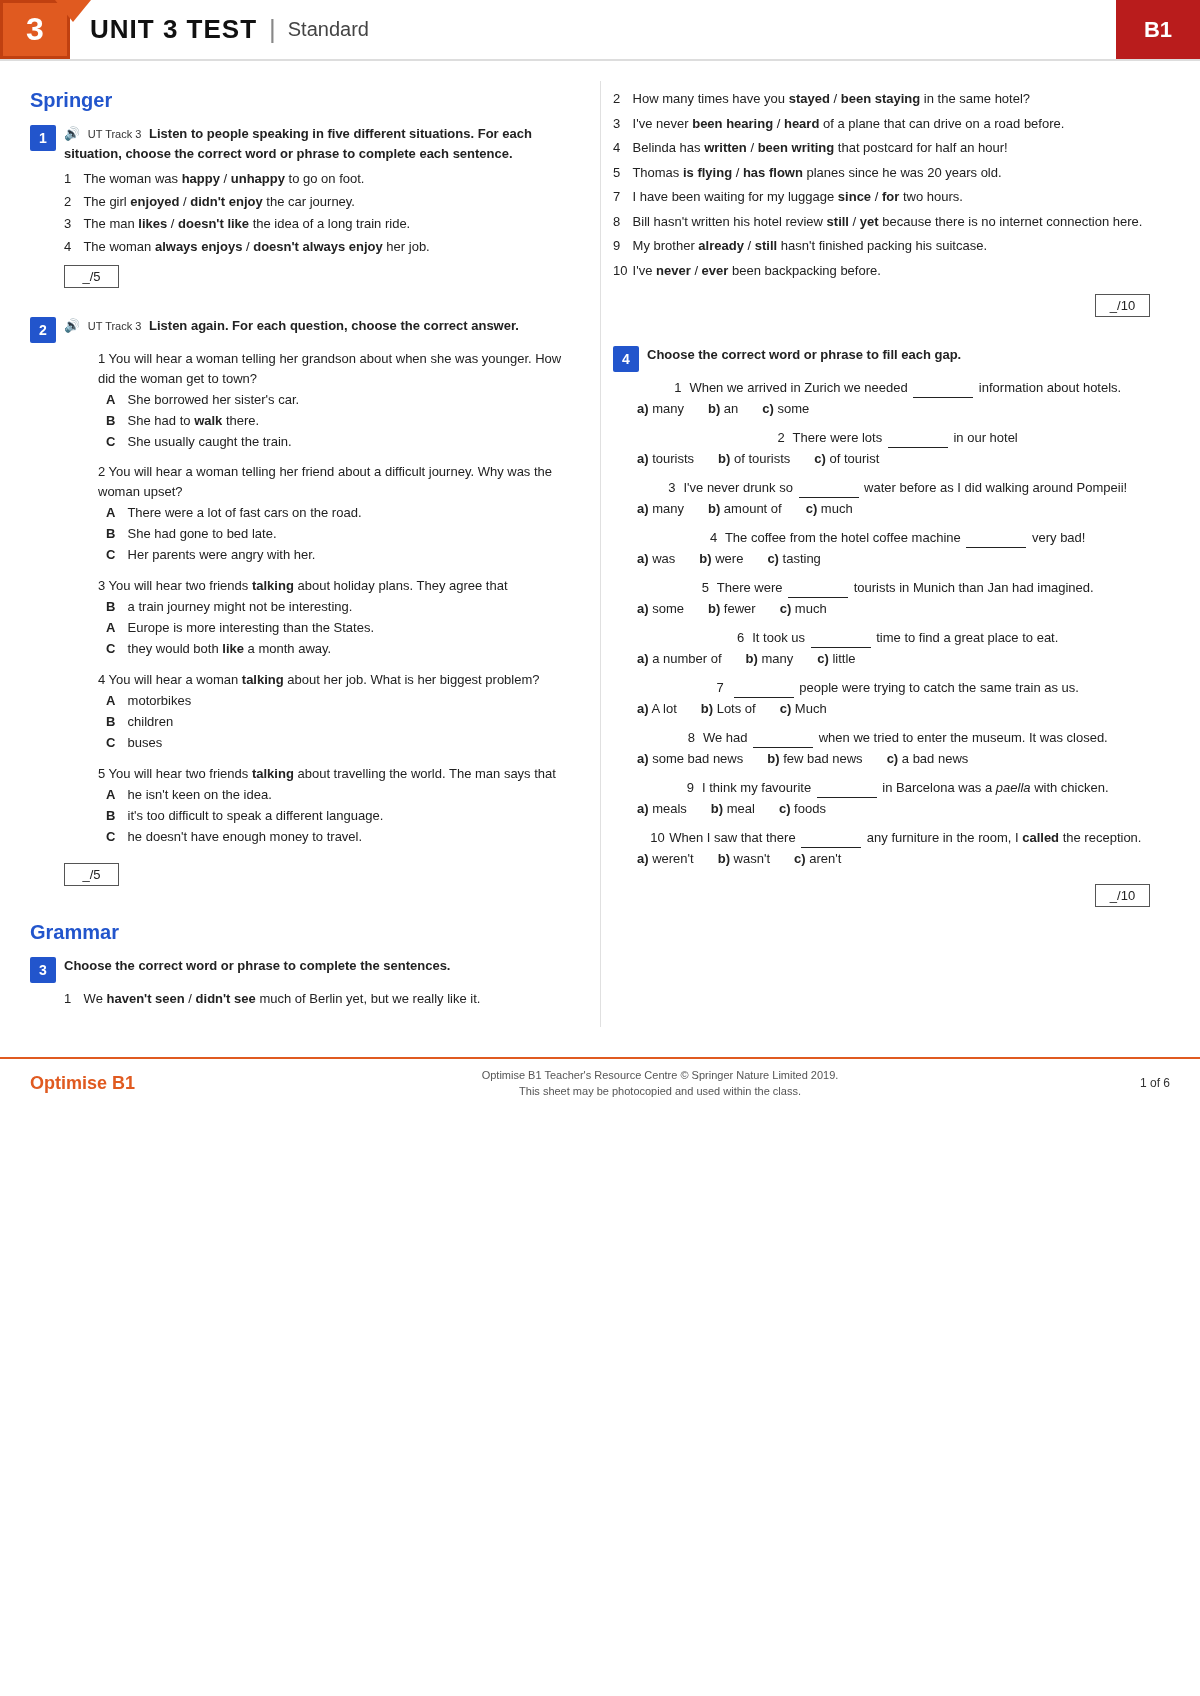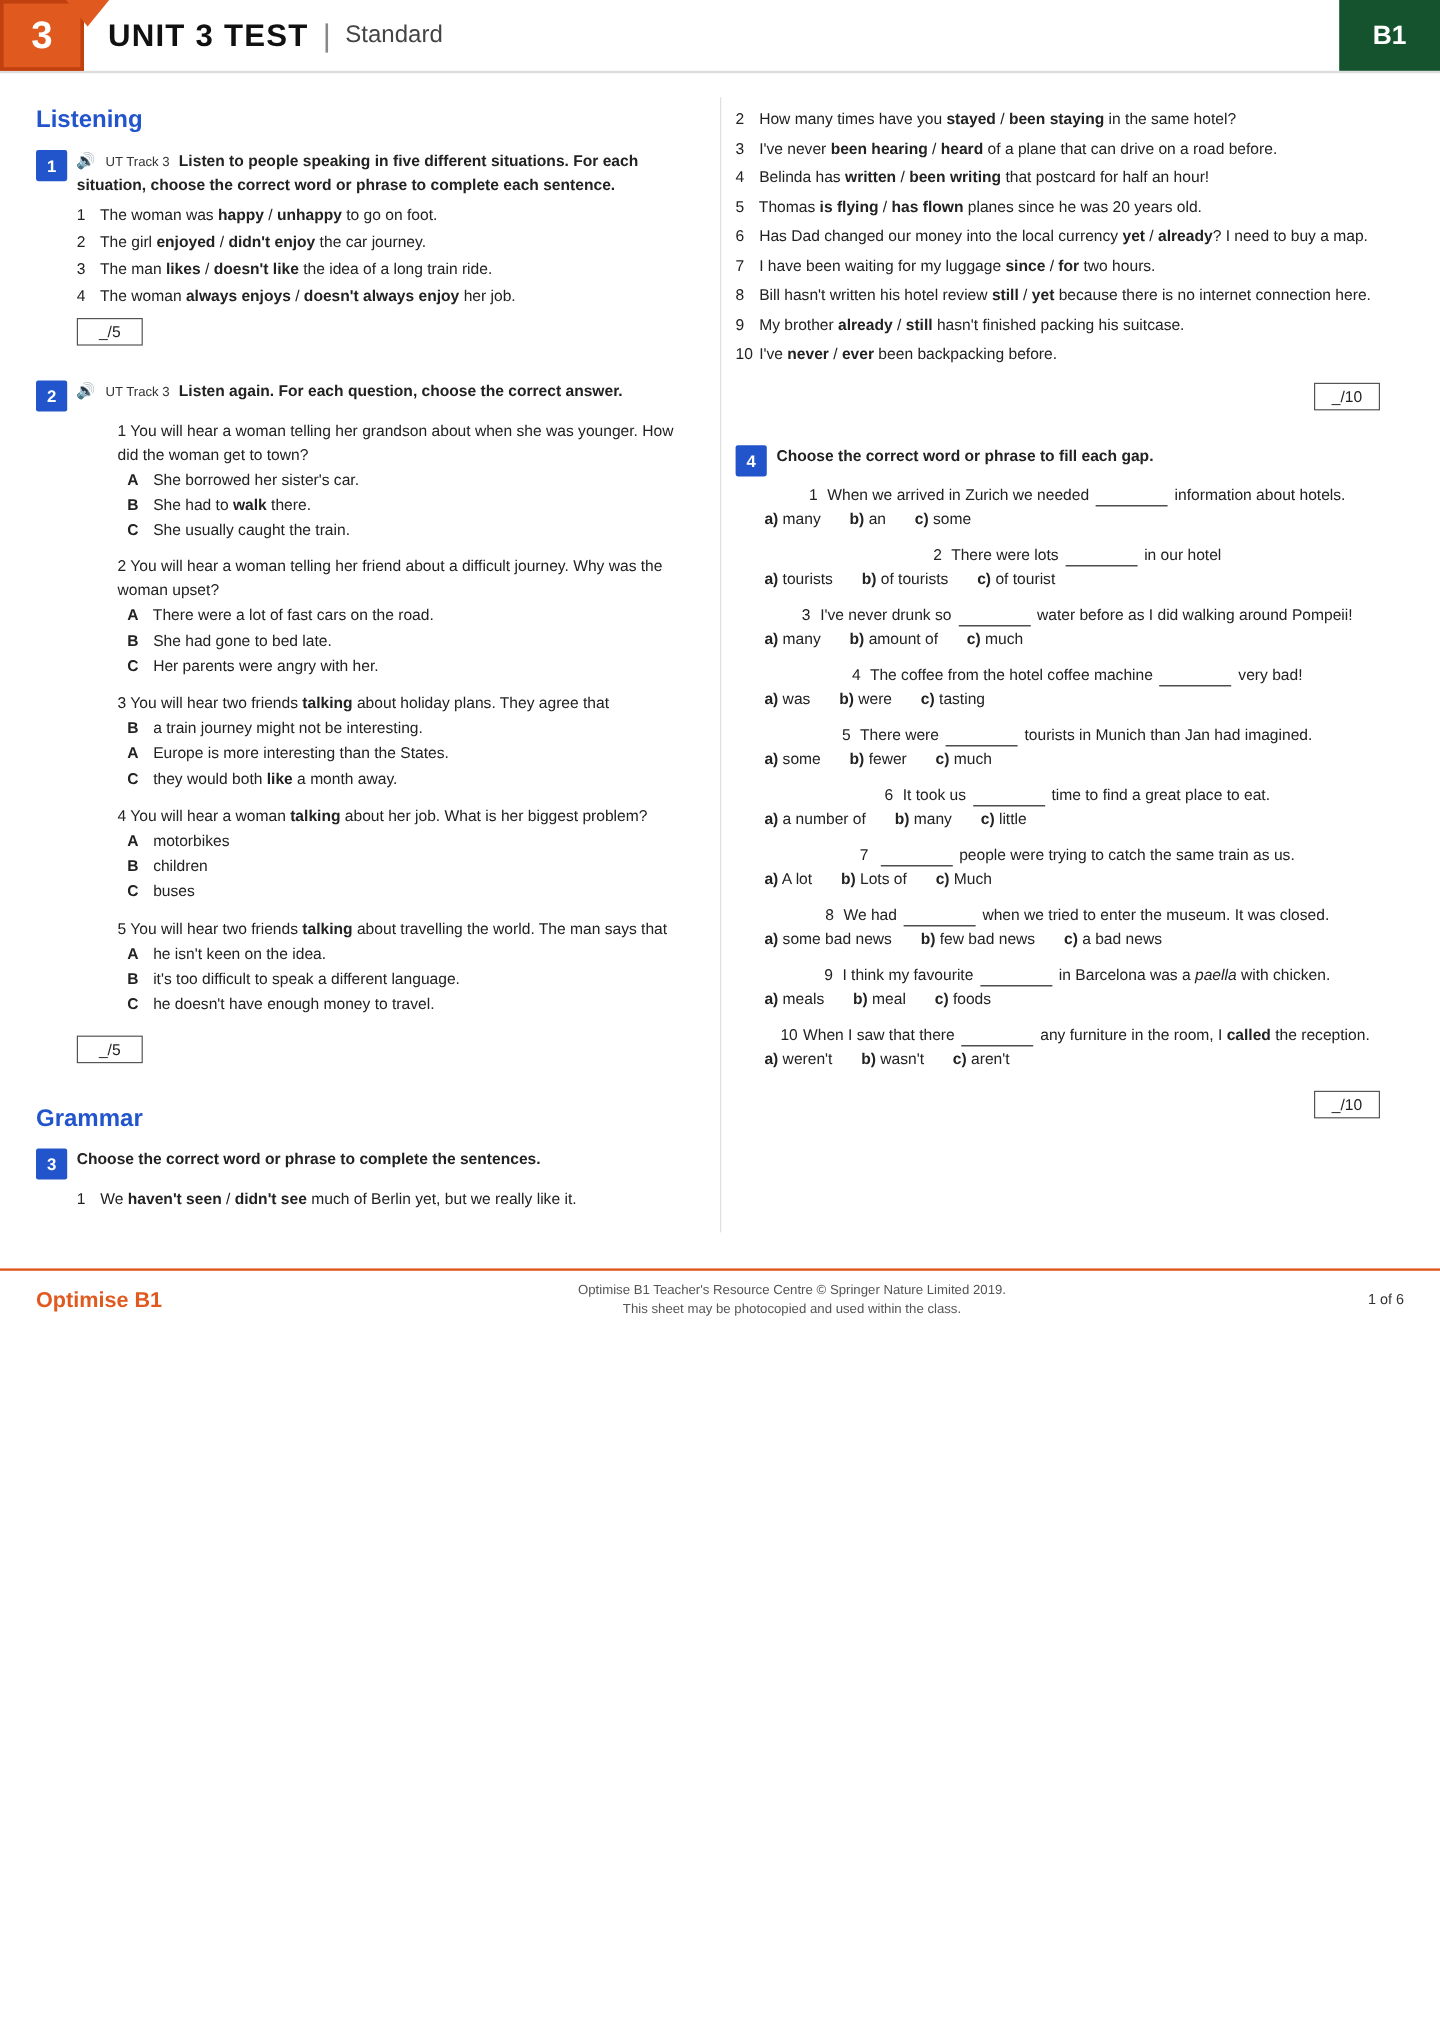"B1" .header-b1 { background: #14532d -> #b91c1c }
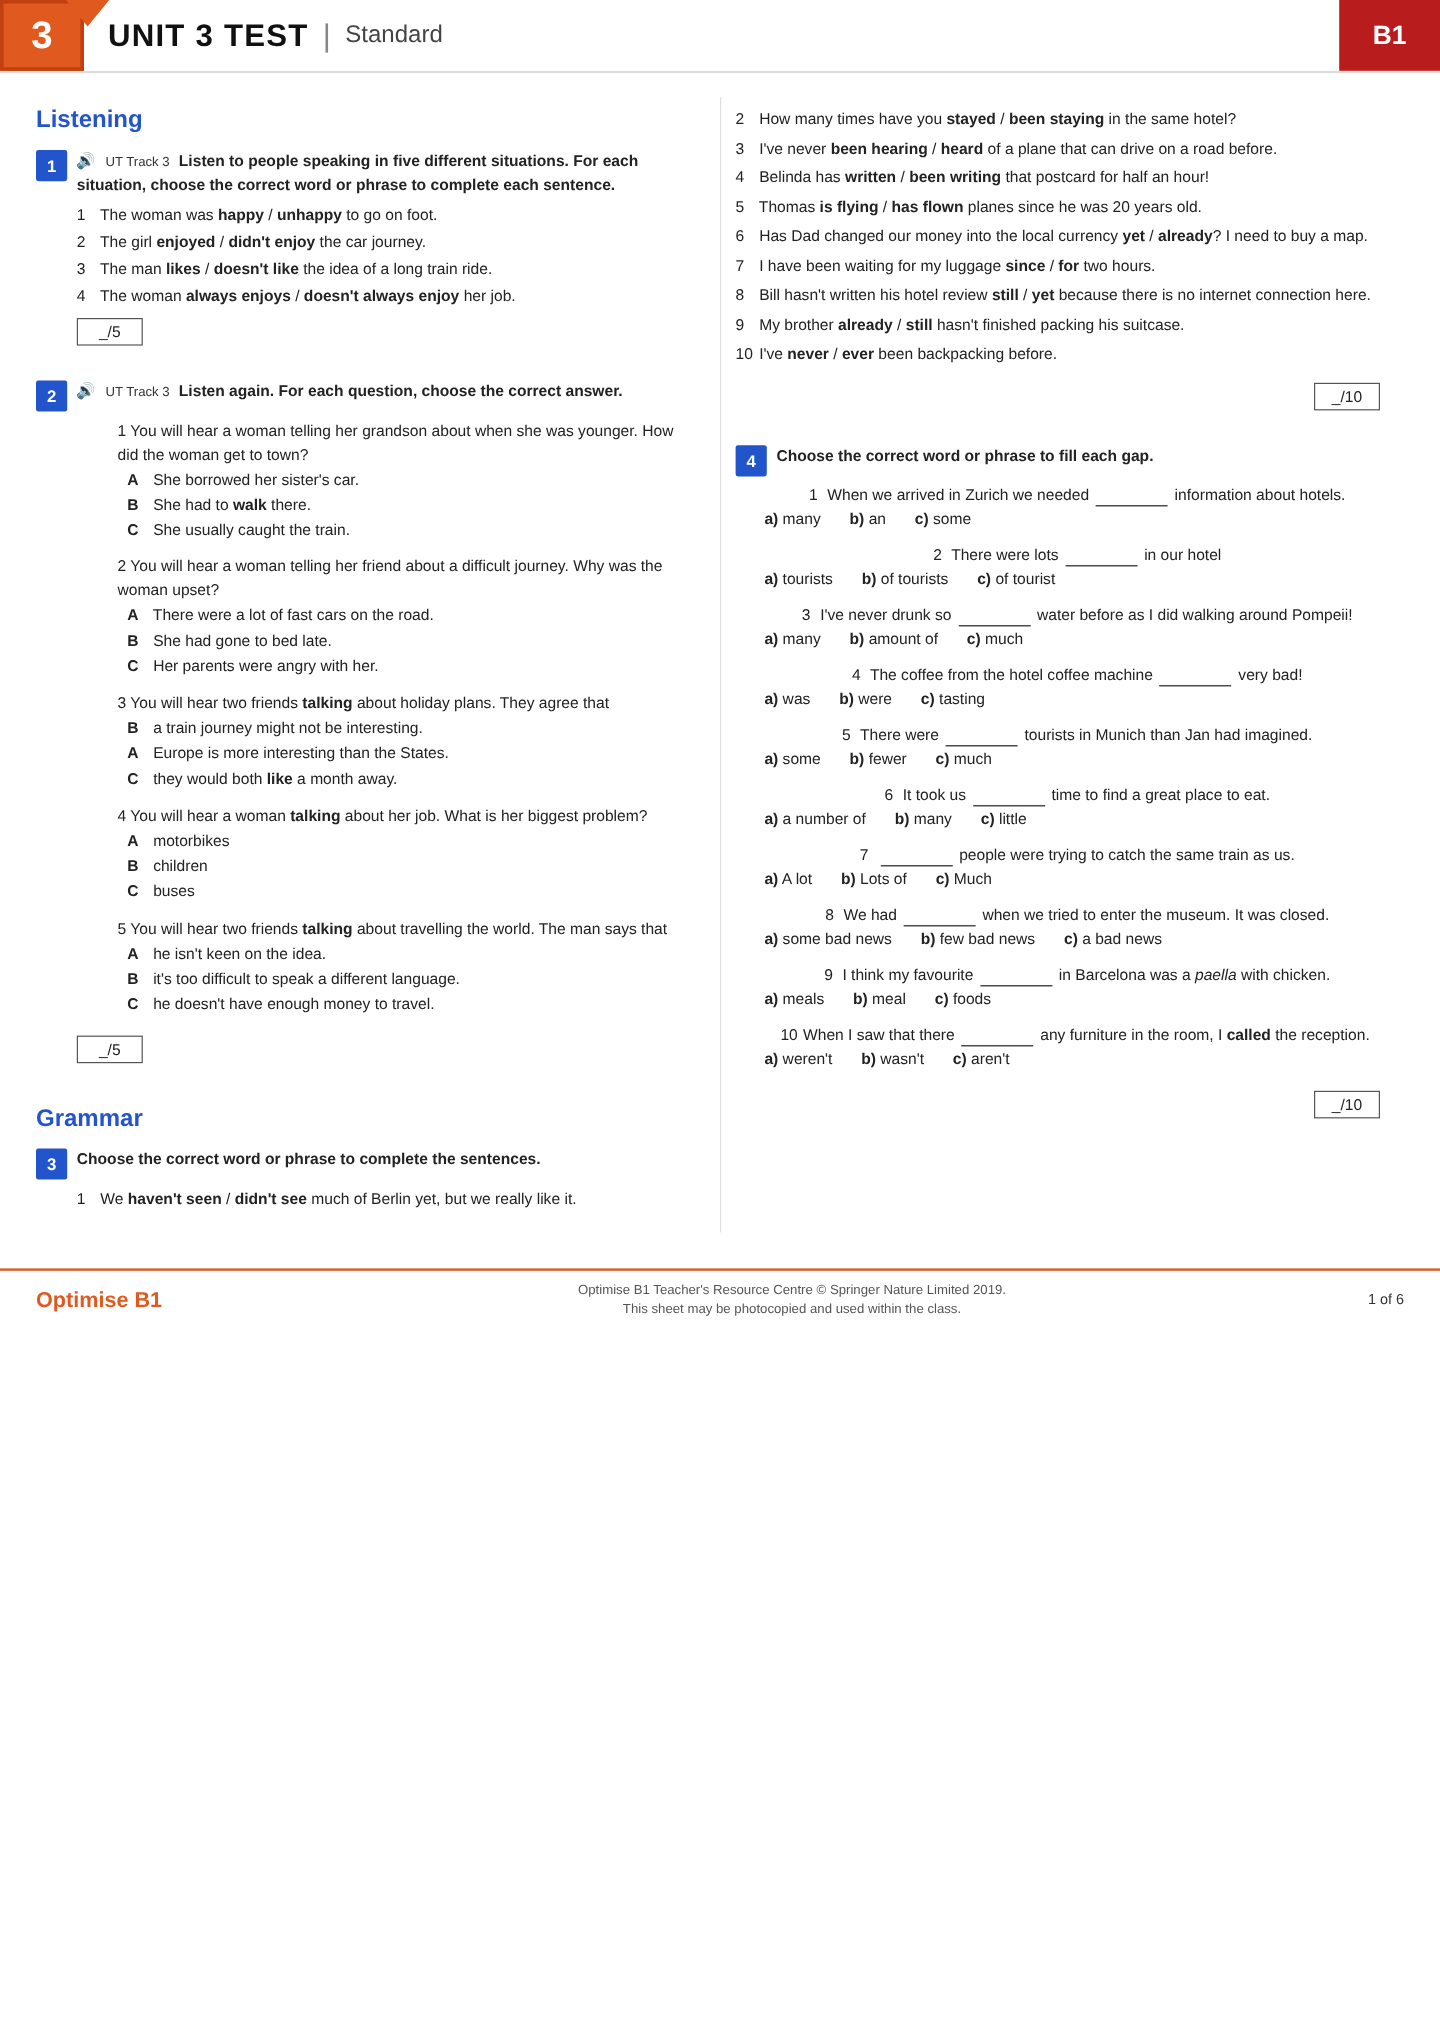"Listening" div.section-title { text: Listening -> Springer }
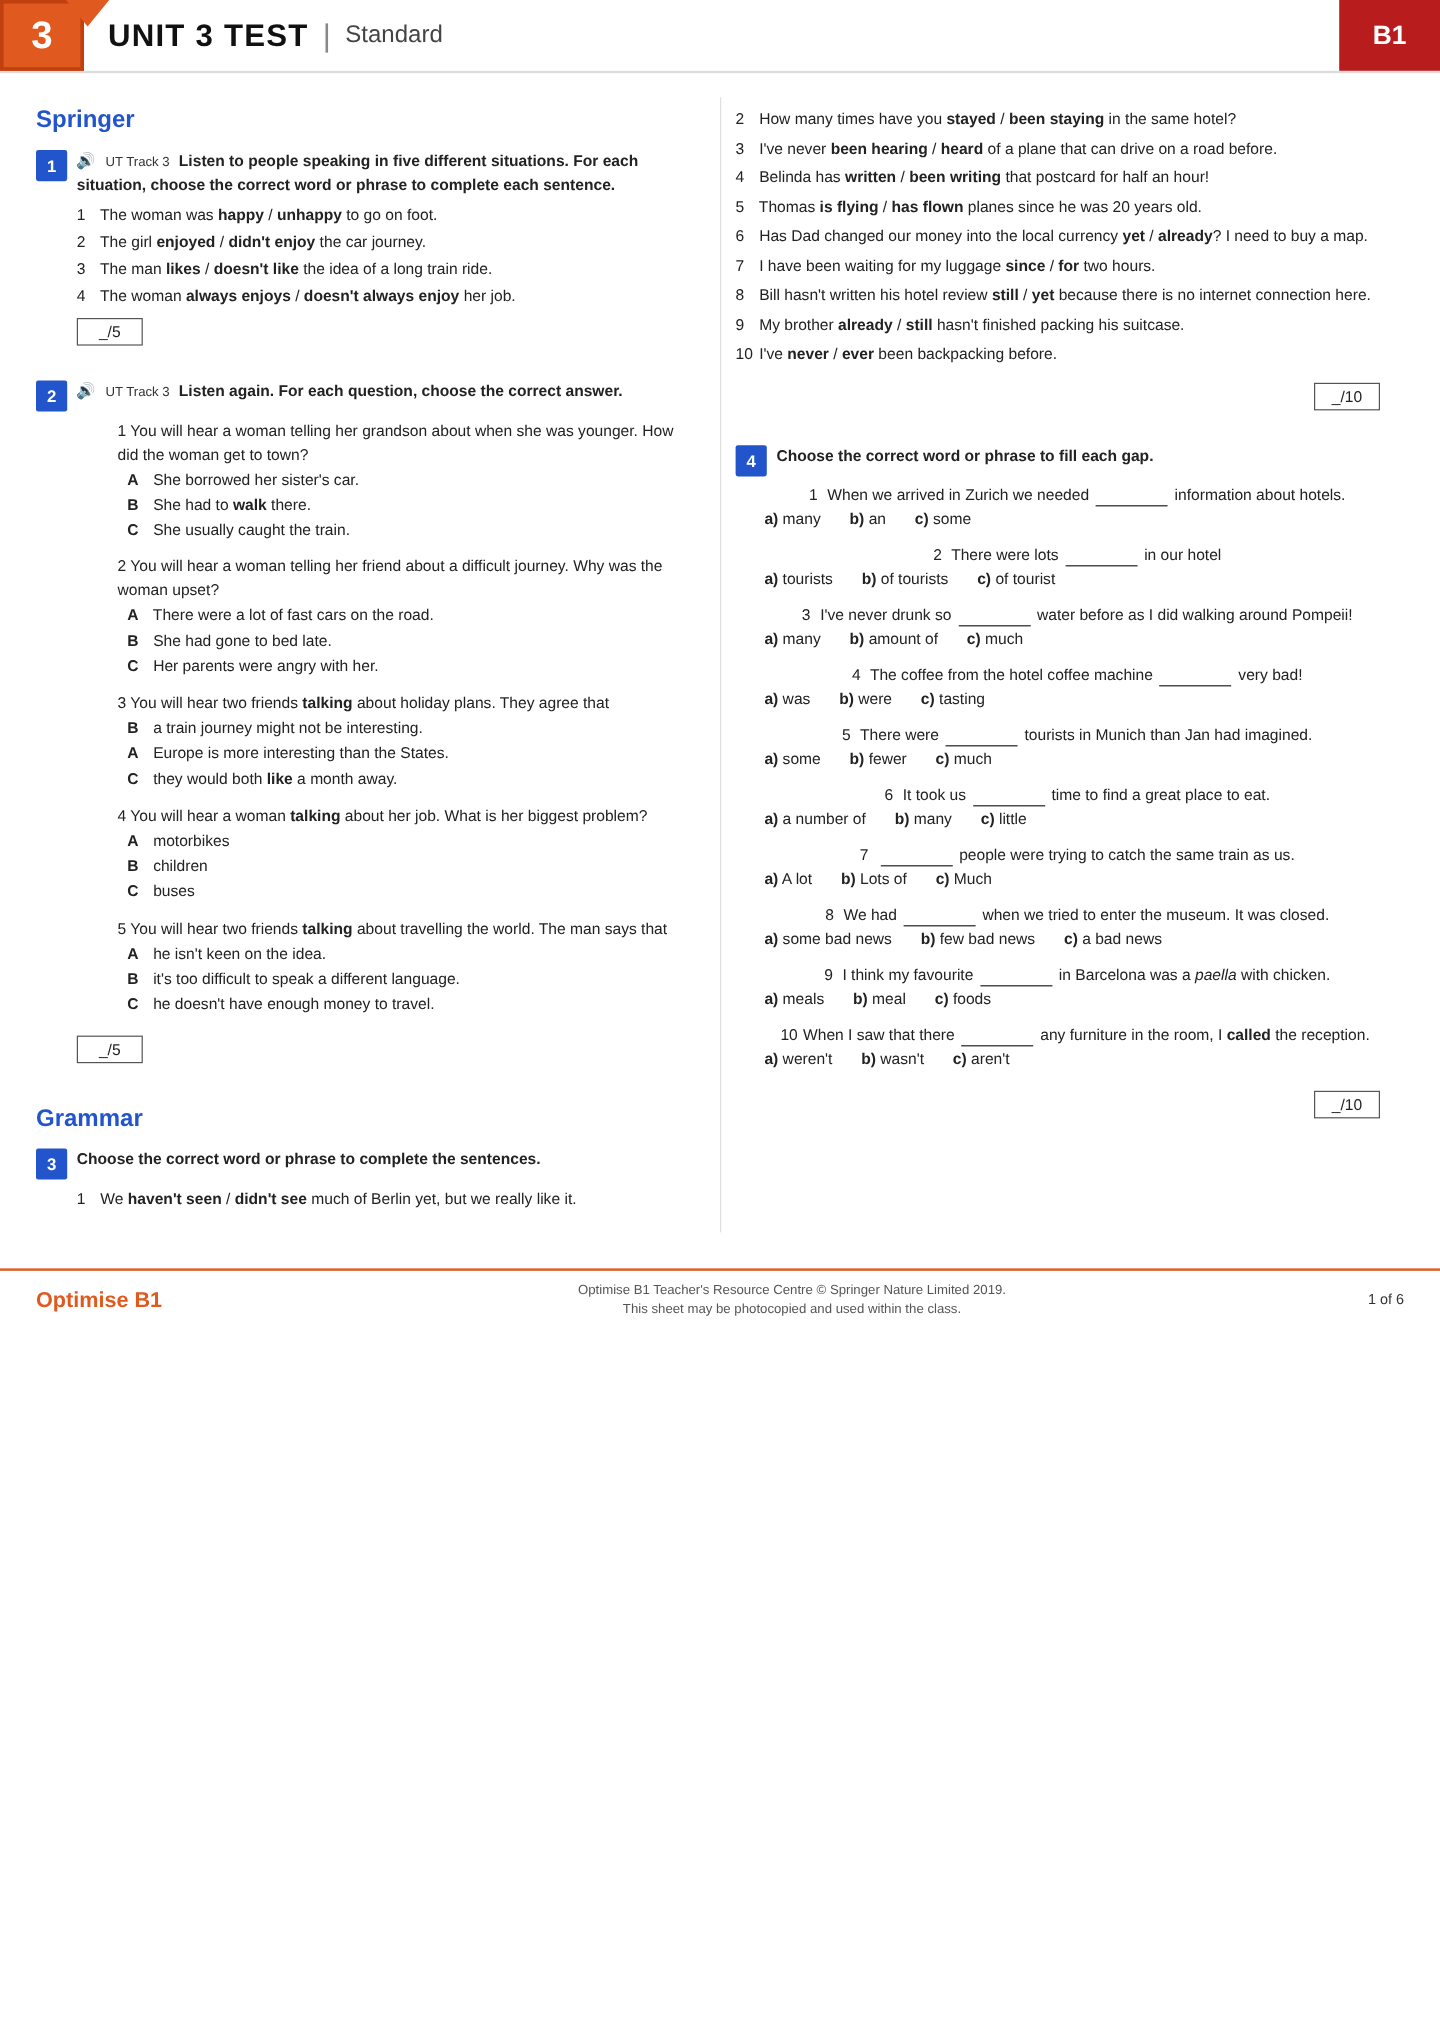"6 Has Dad changed our" div.sub-item { html: <div><span>6</span> Has Dad changed our money into the local currency <strong>yet</strong> / <strong>already</strong>? I need to buy a map.</div> -> none }
